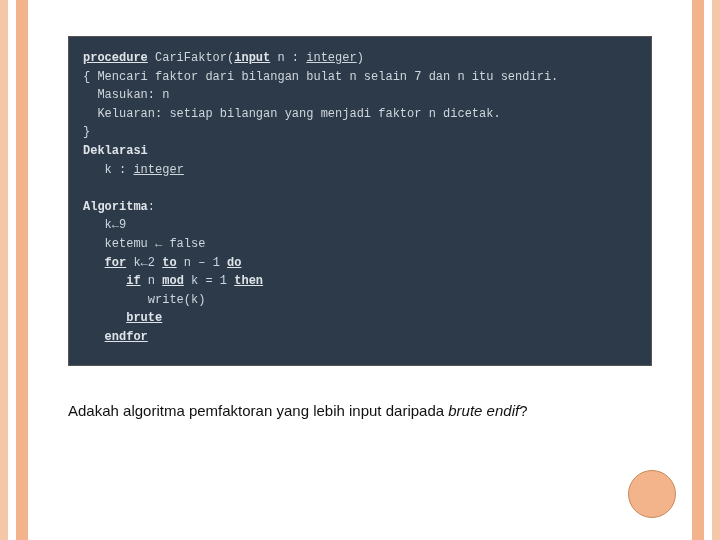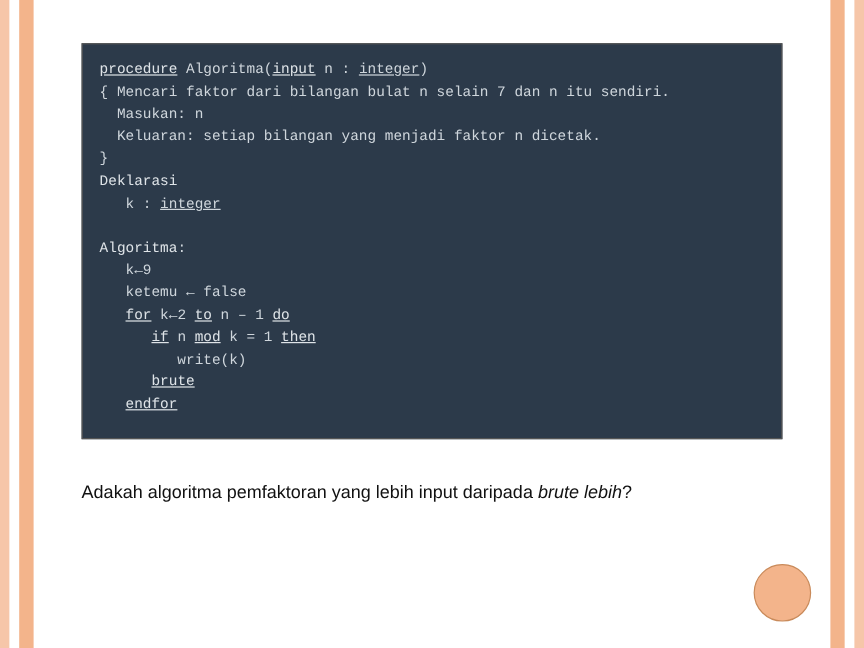"procedure" .codebox .bold { font-weight: normal -> bold }
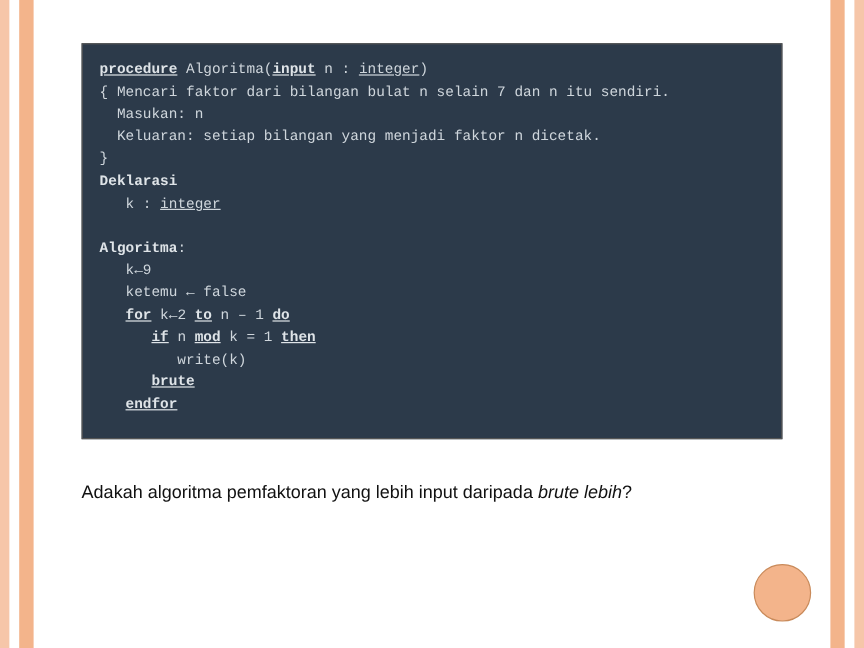"Algoritma(" span { text: Algoritma -> CariFaktor }
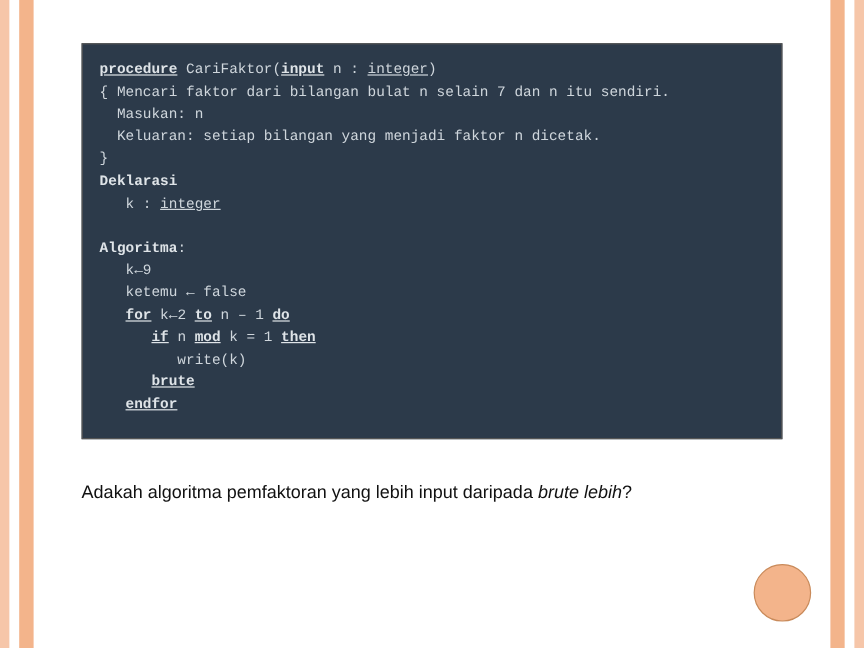"brute lebih" span.italic { text: lebih -> endif }
